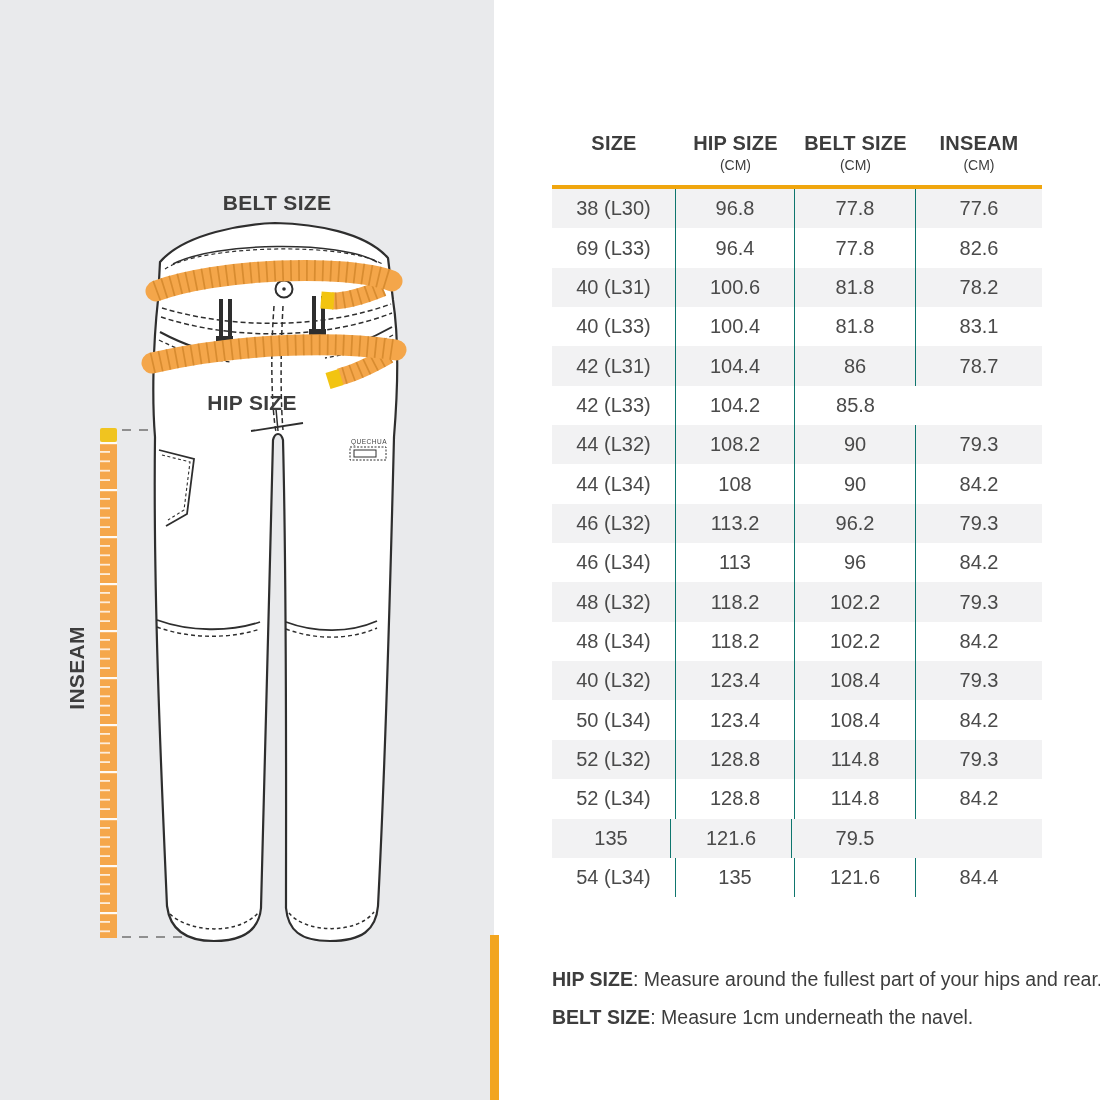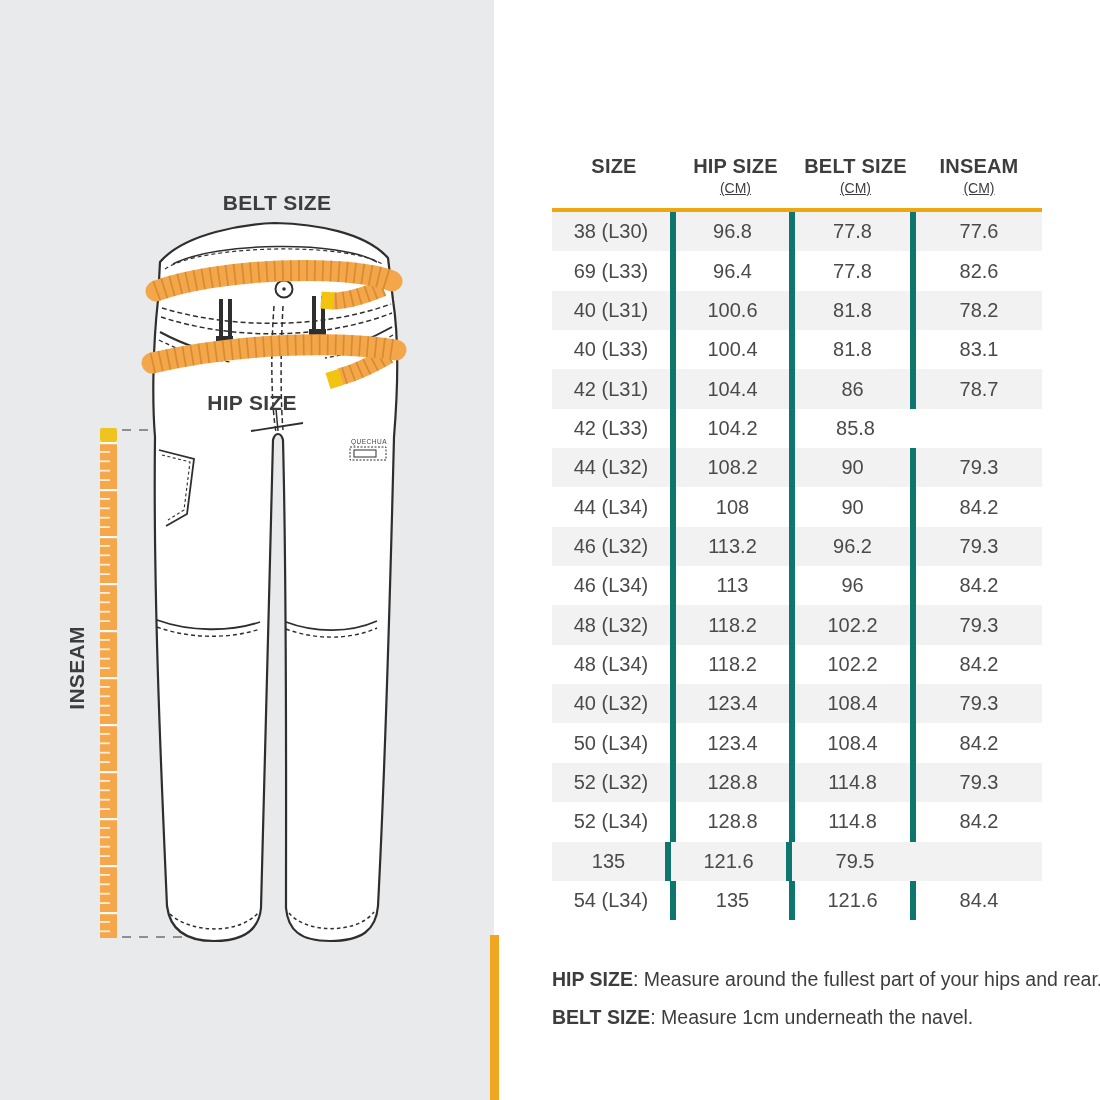"SIZE" .th-label { margin-top: 23px -> none }
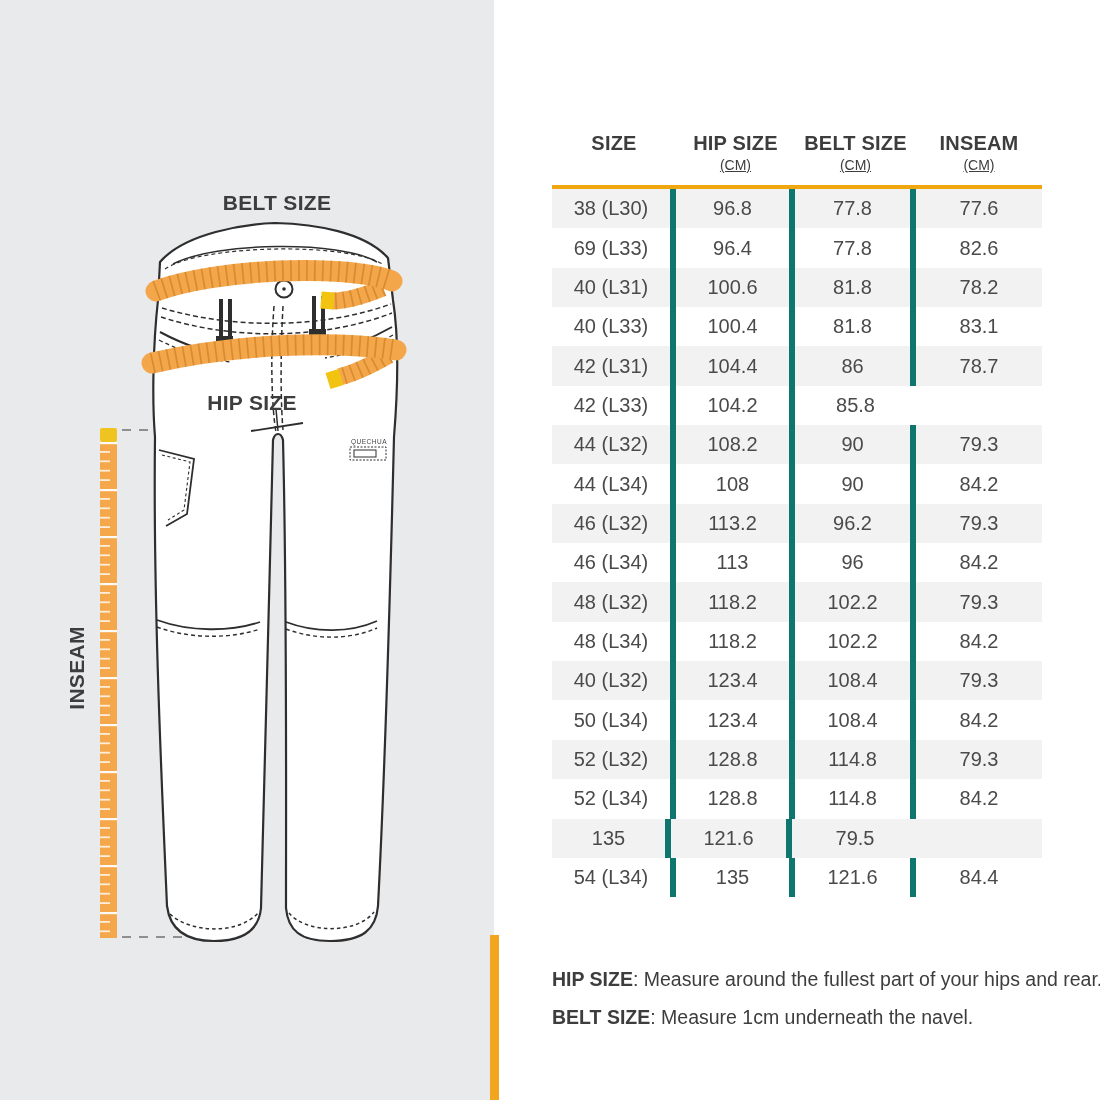"(CM)" .th-unit { text-decoration: underline -> none }
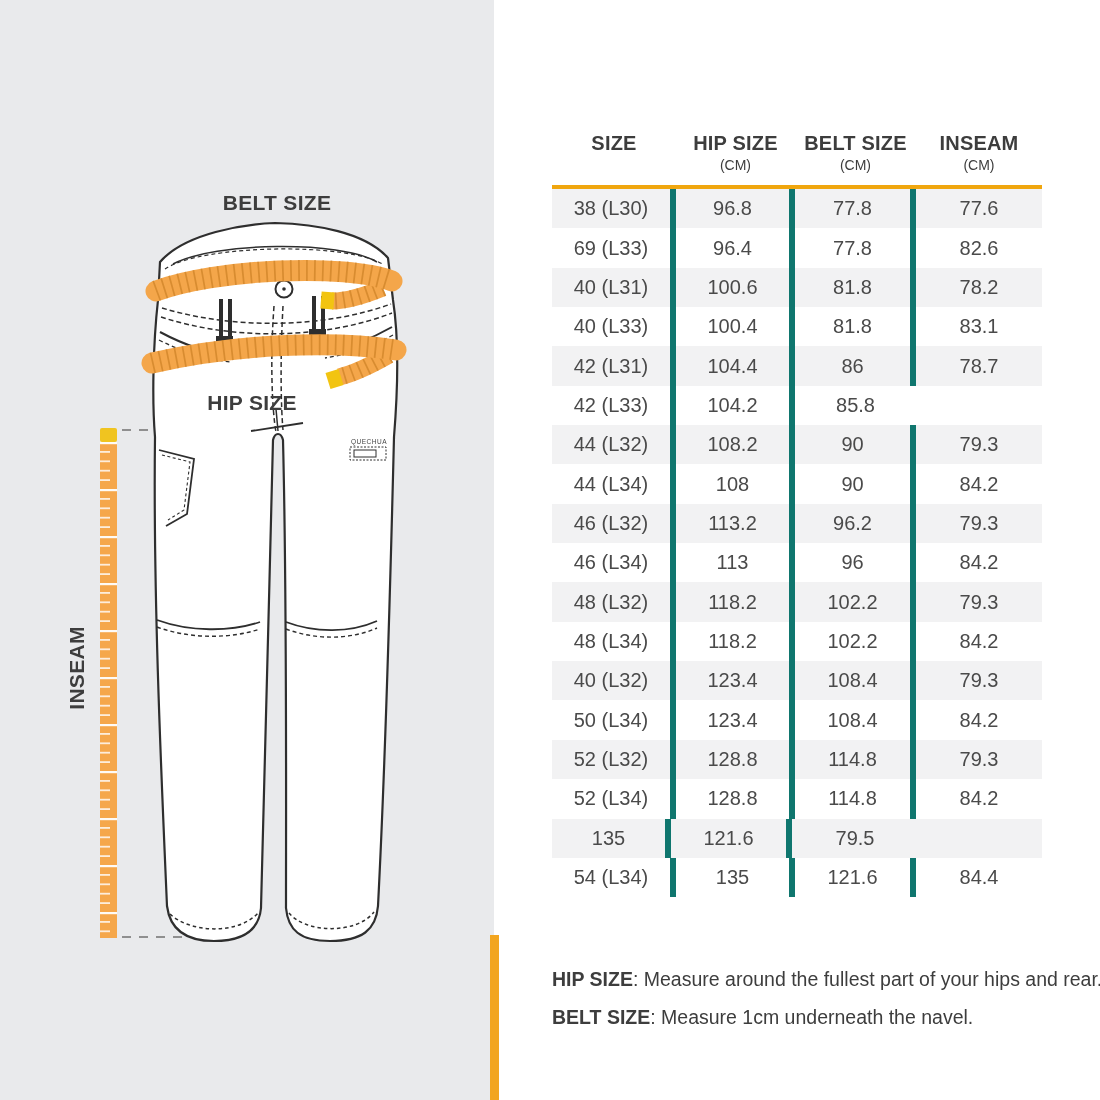"38 (L30)" .trow .tcell:not(:last-child) { border-right: 6px solid #0f766e -> 1px solid #0f766e }
